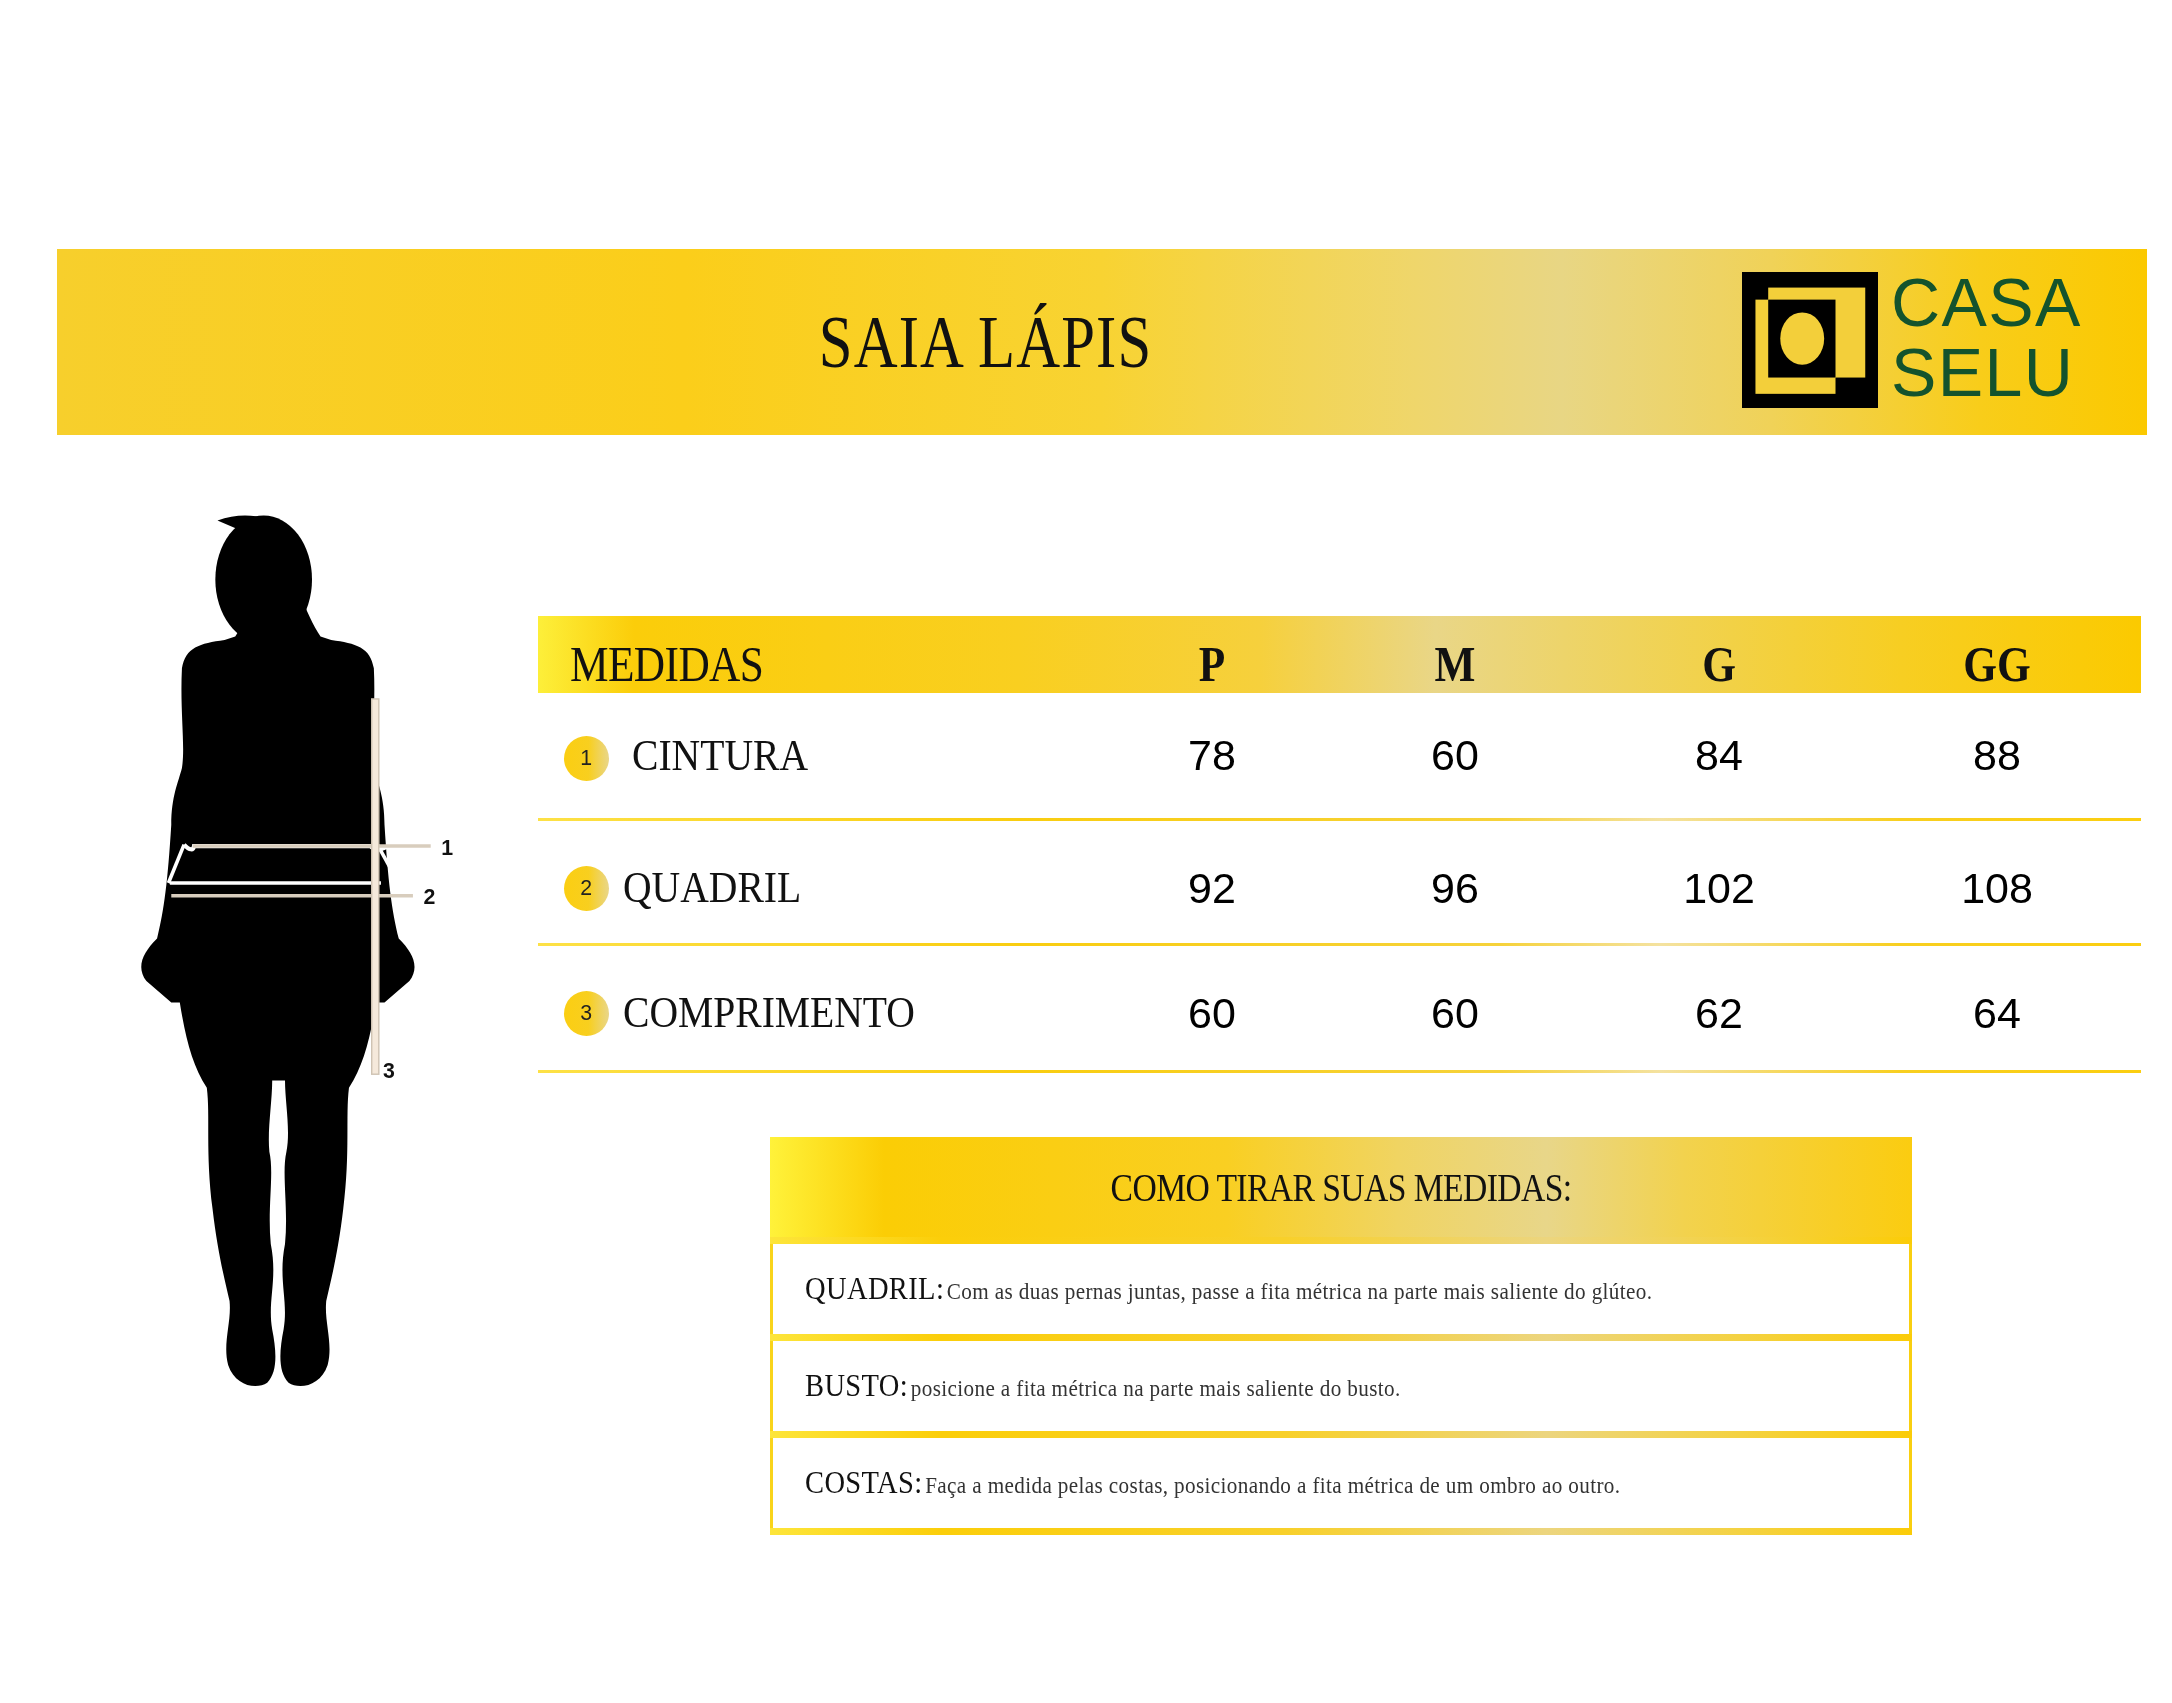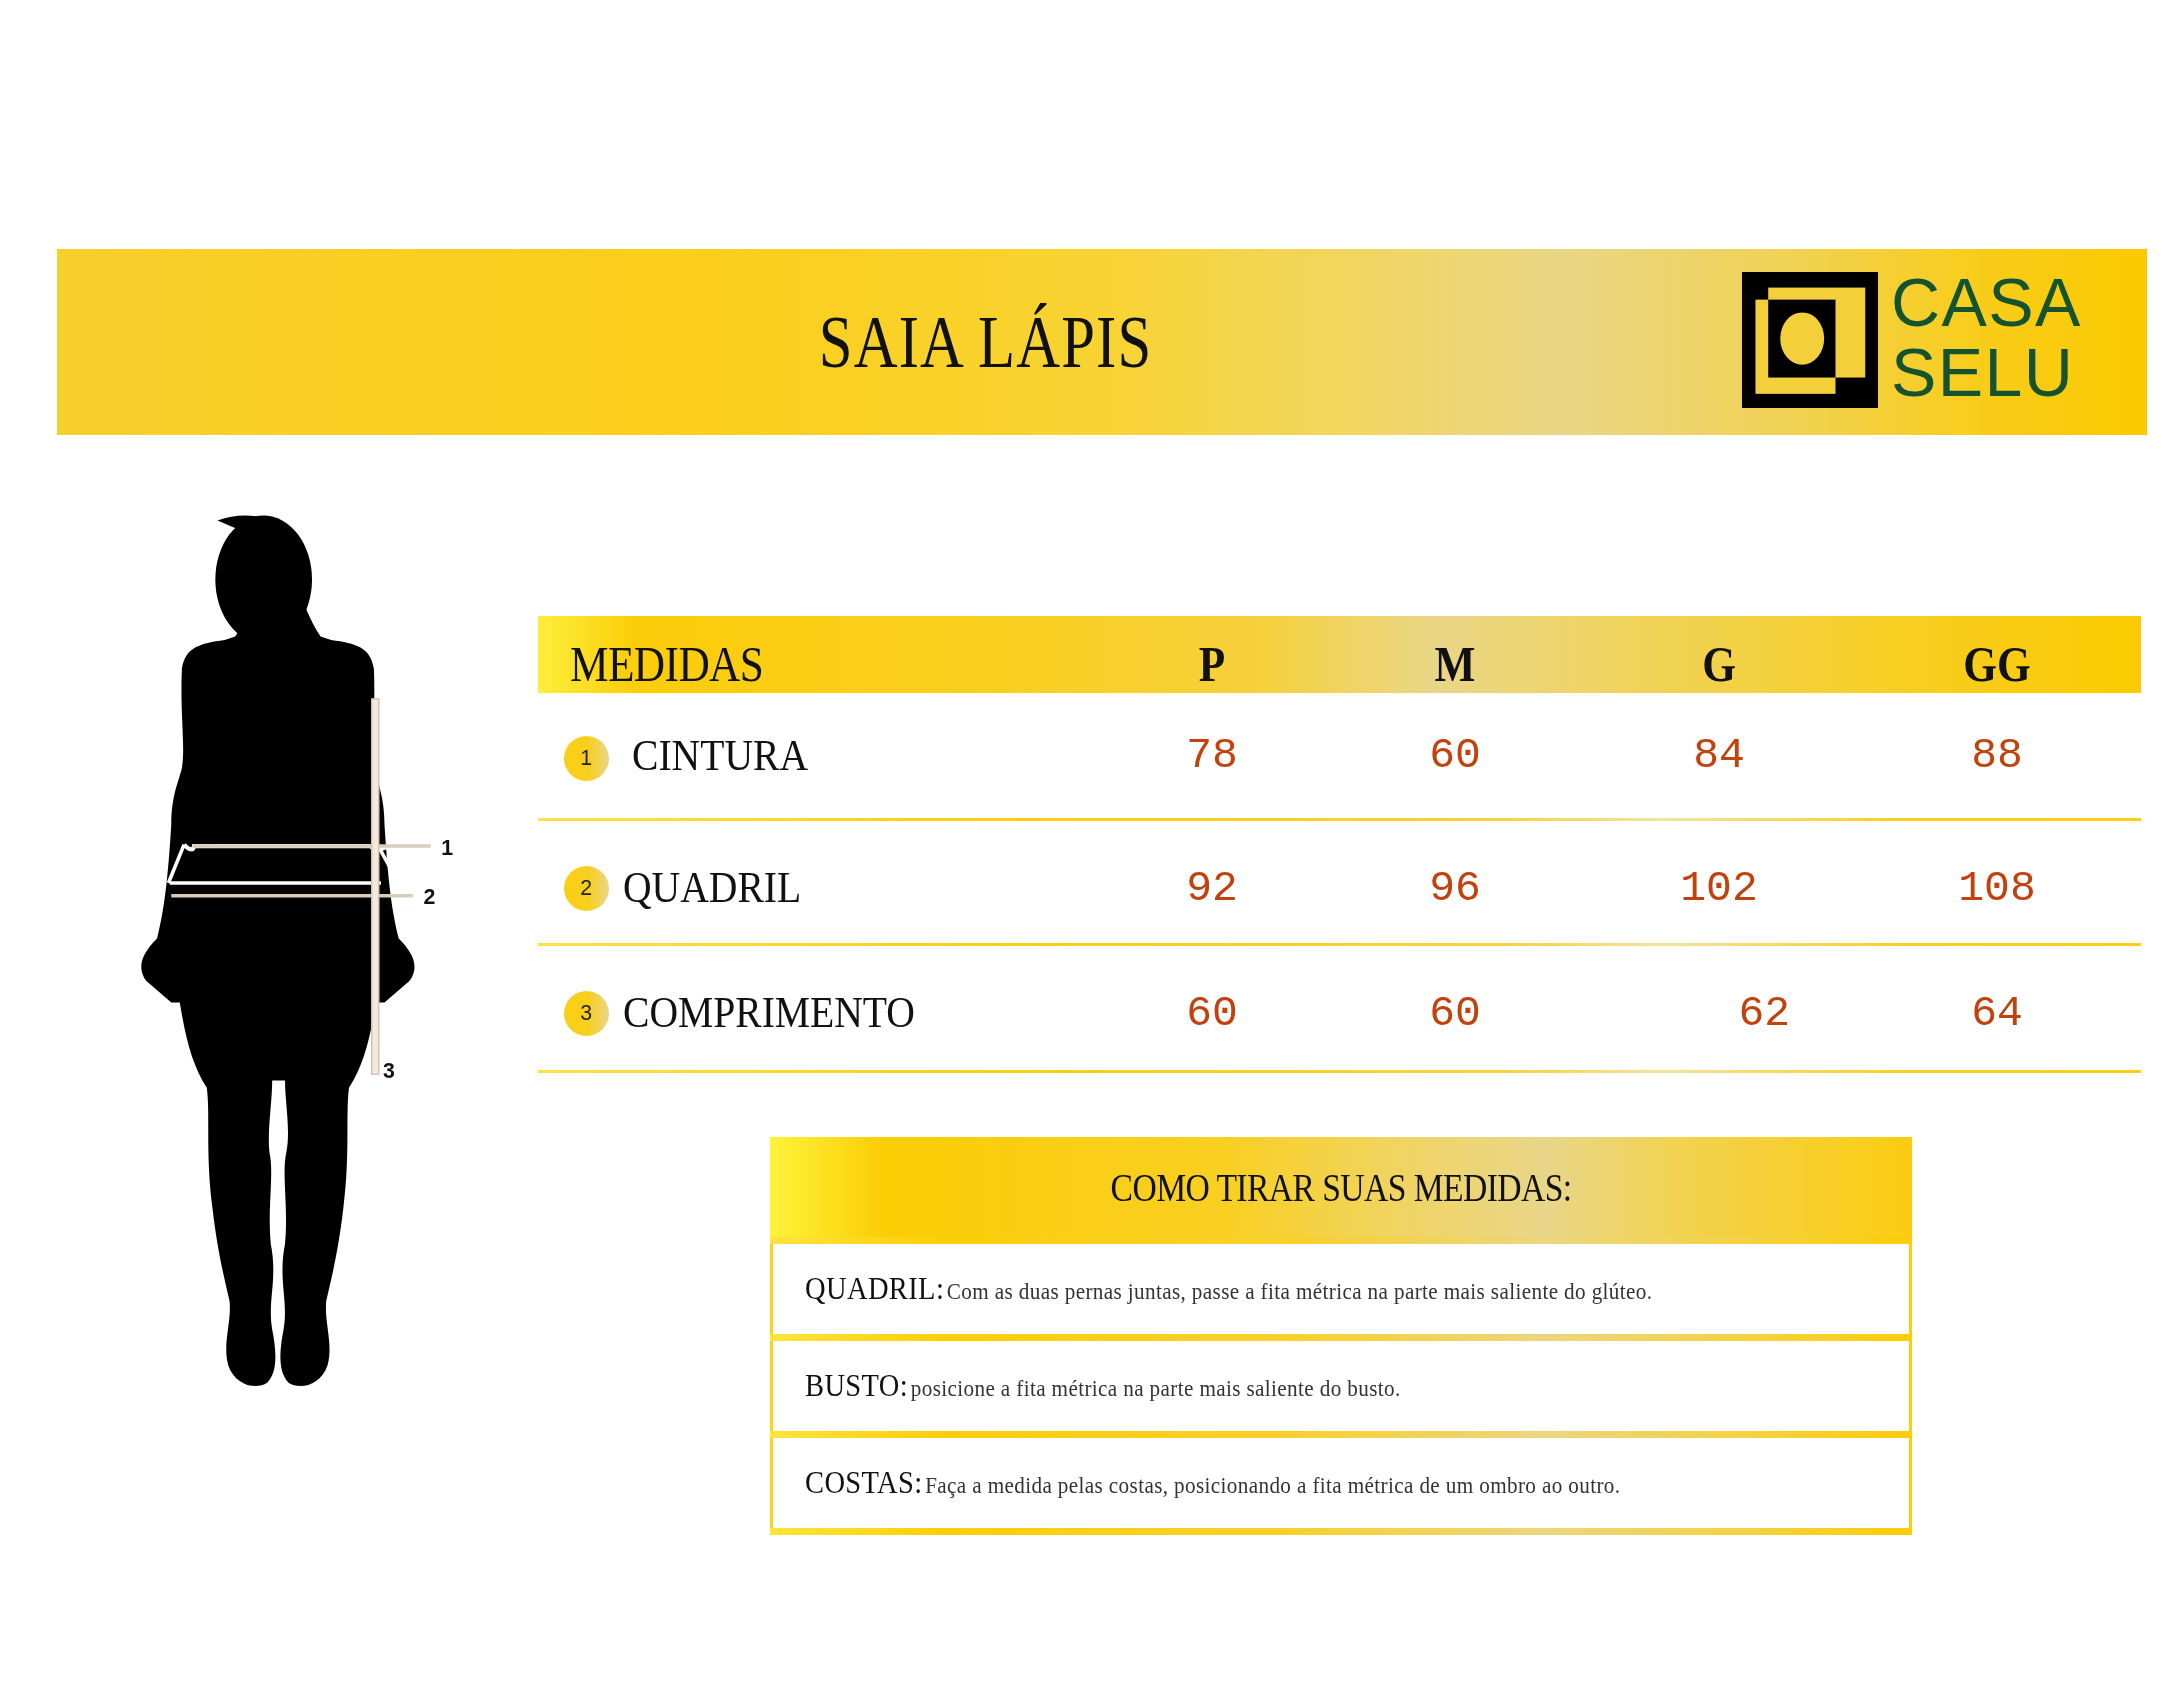"78" .cell { color: #c2410c -> #000000; font-family: Liberation Mono, monospace -> Liberation Sans, sans-serif }
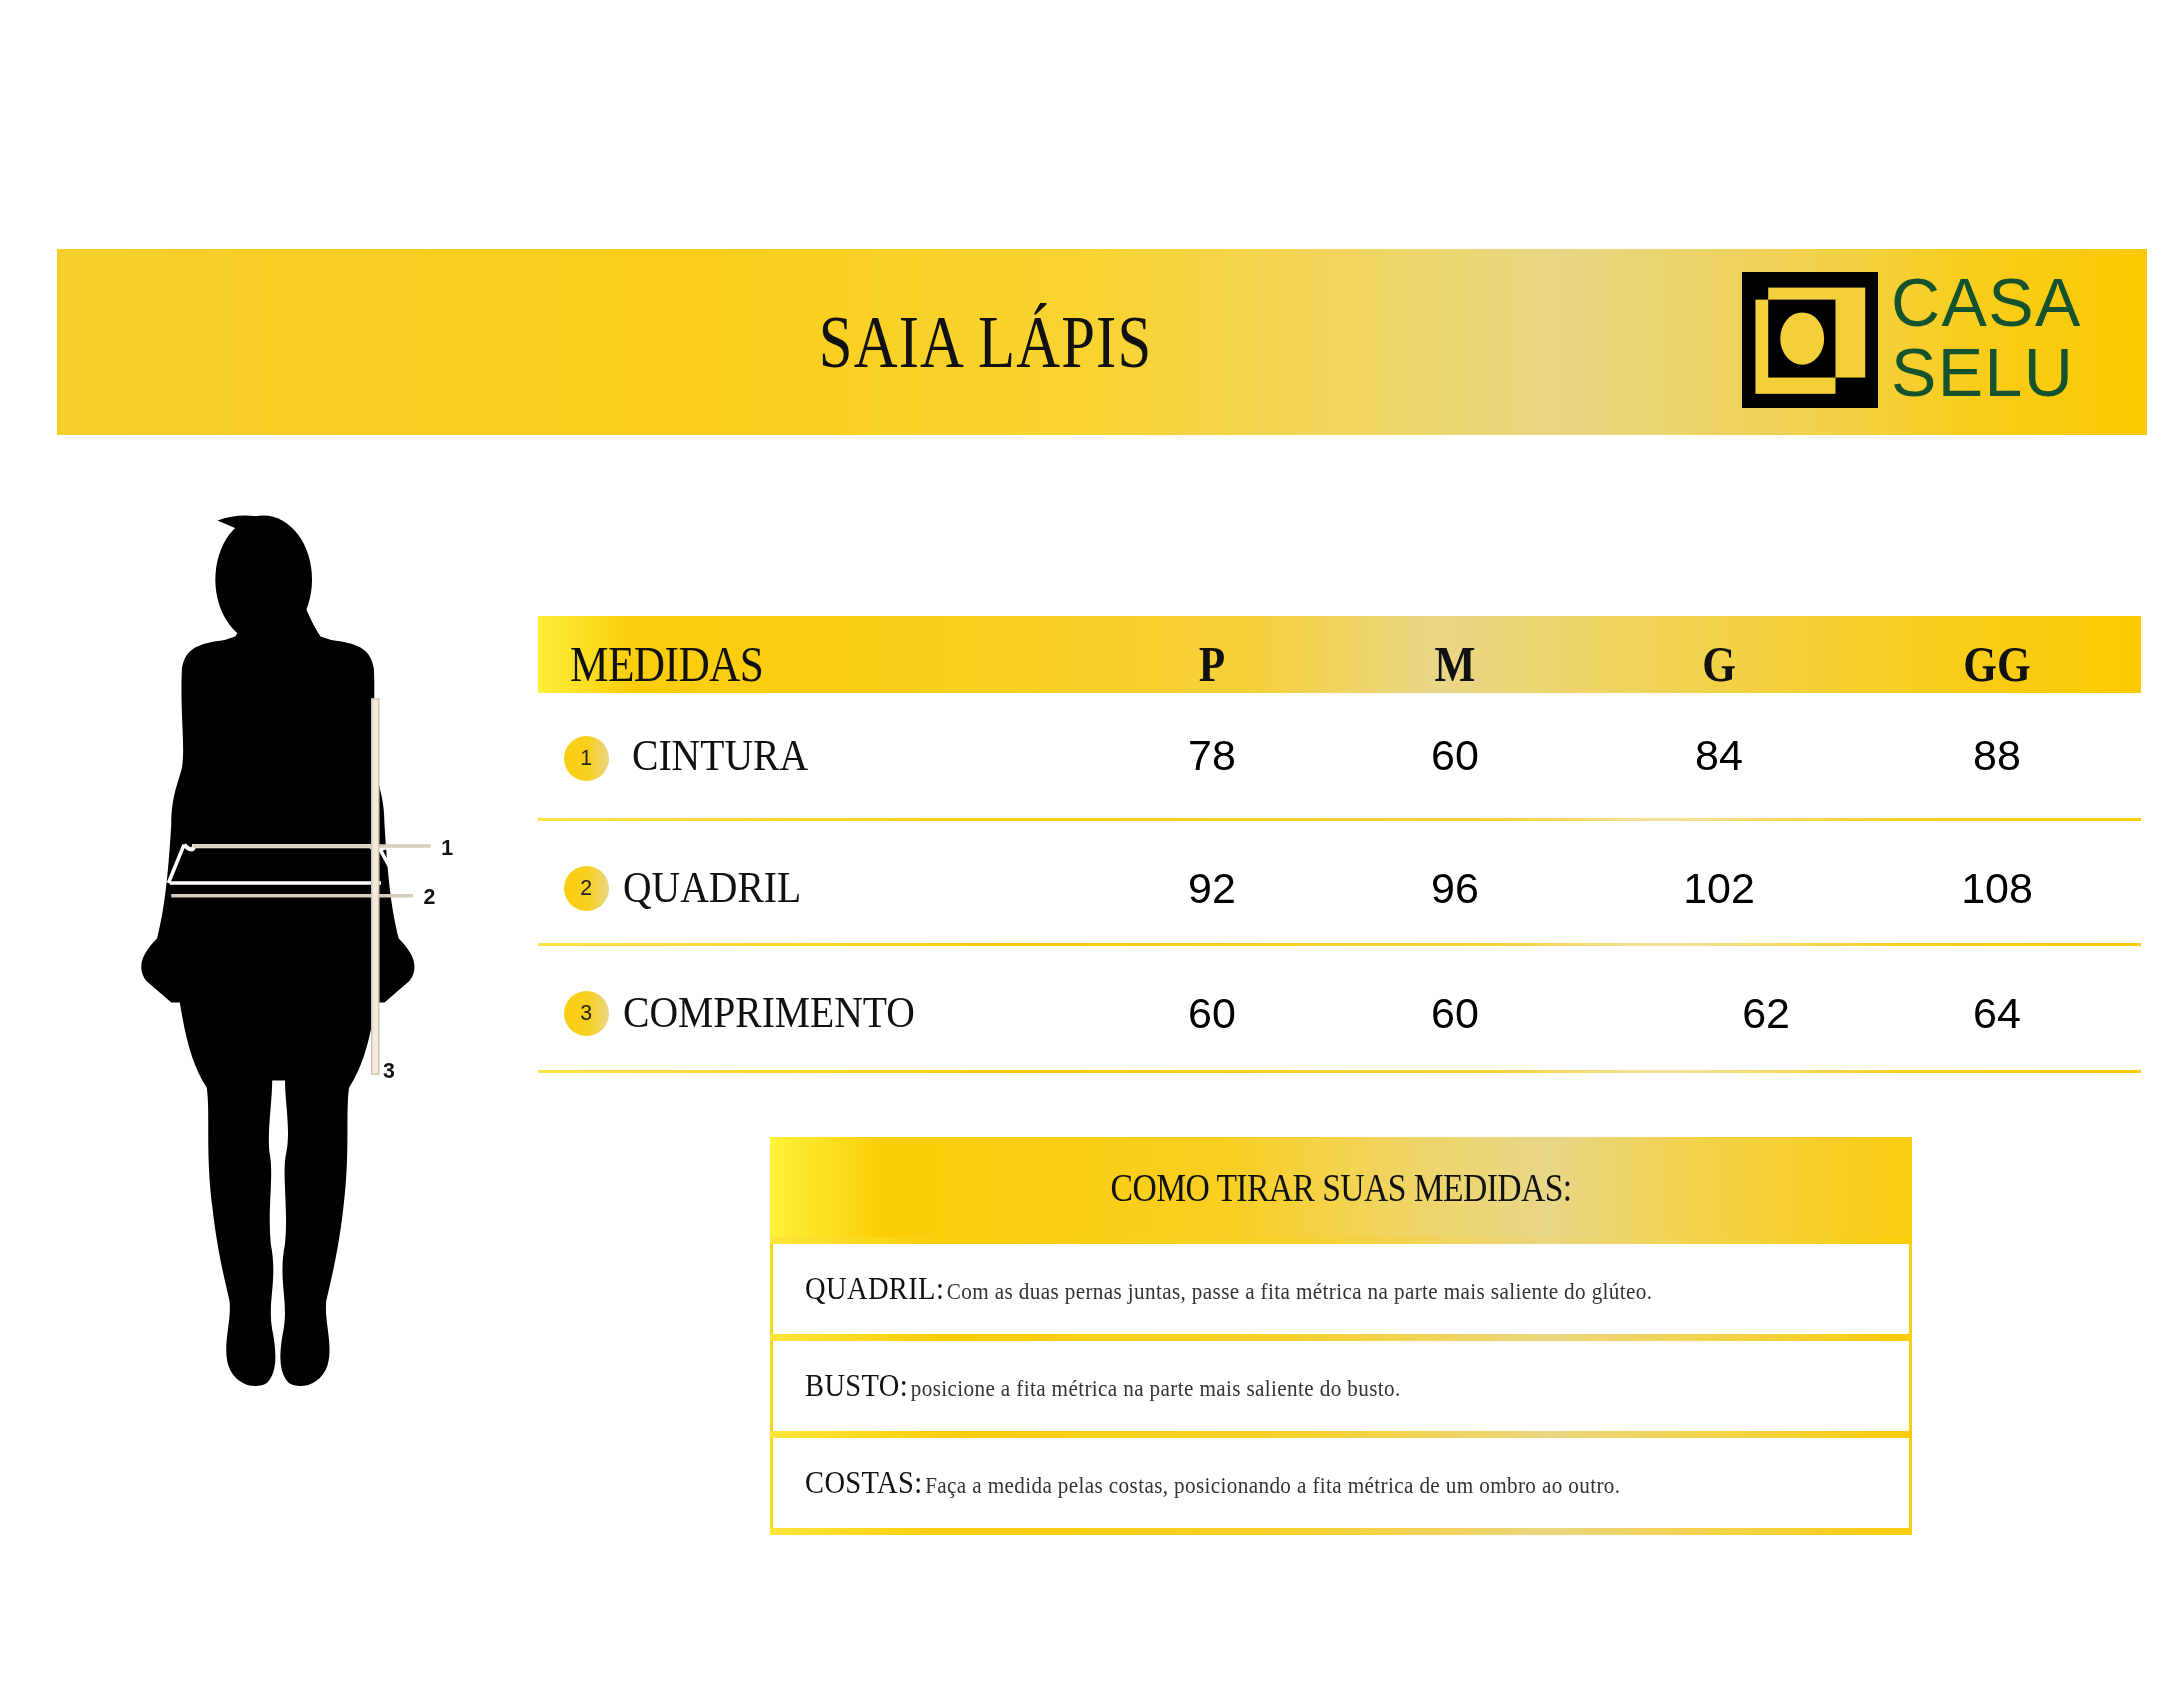"62" div.cell { text-align: right -> none }
